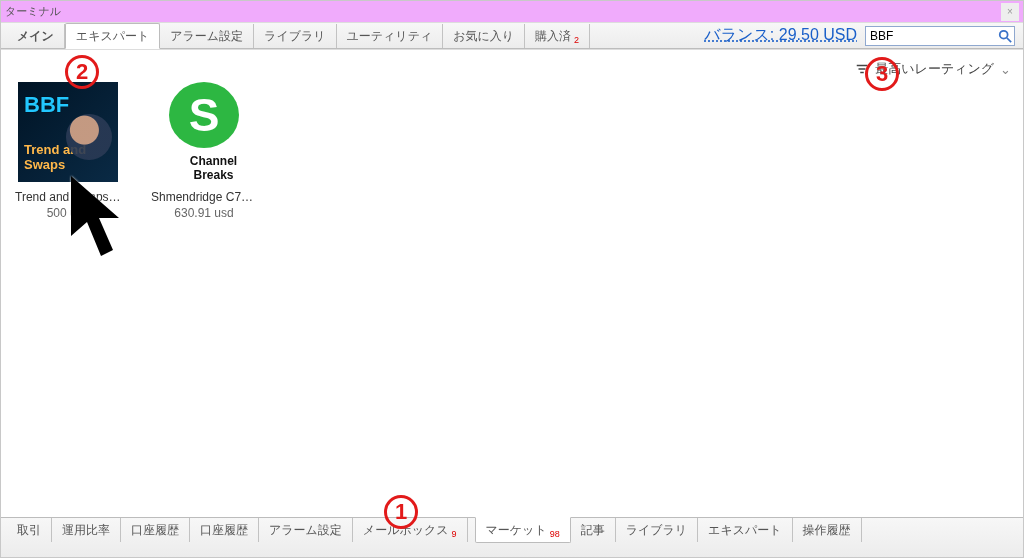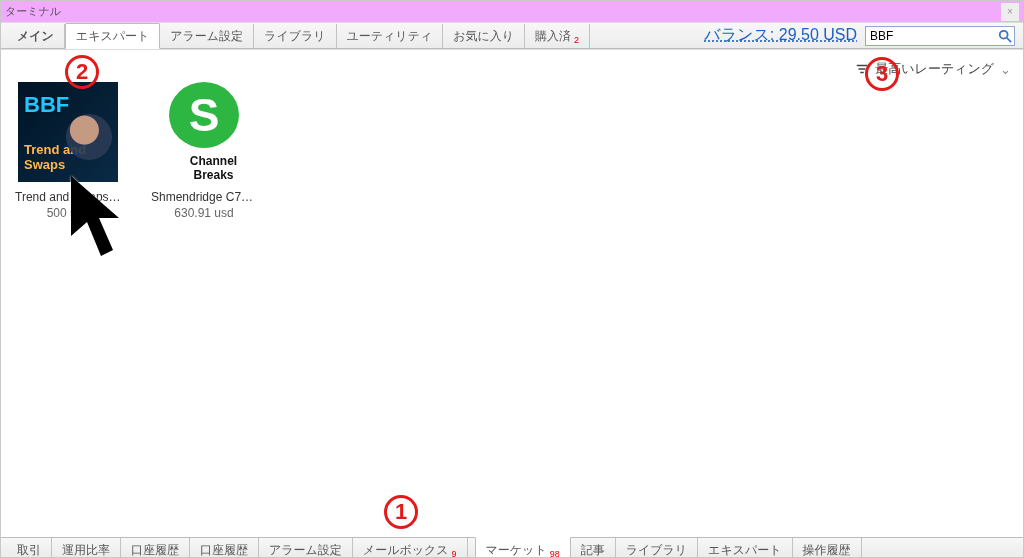"取引" .bottom-bar { height: 20px -> 40px }
